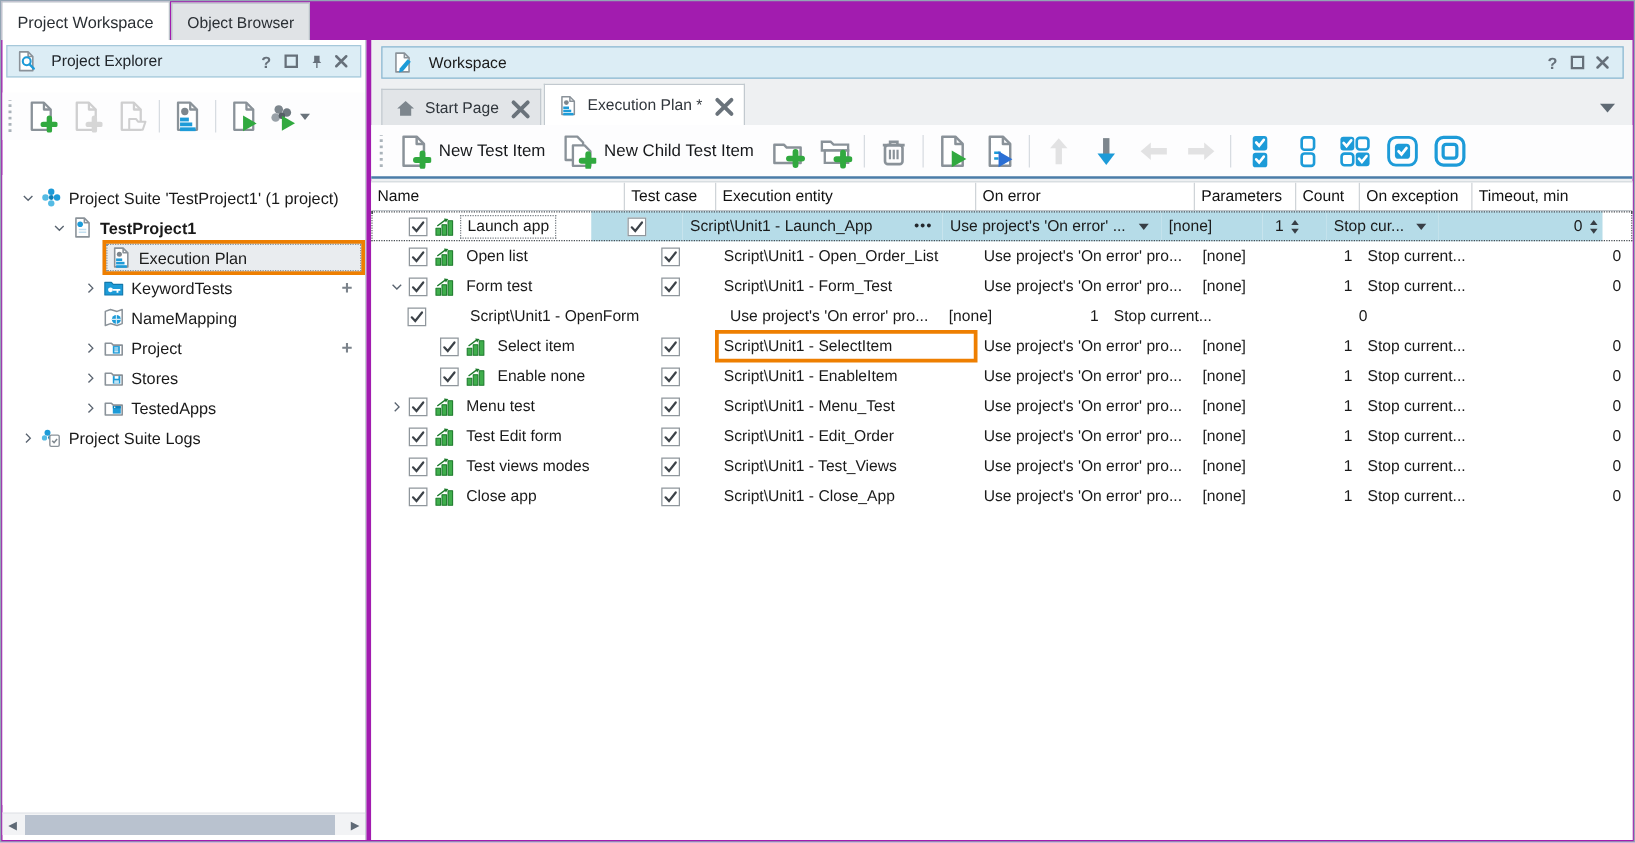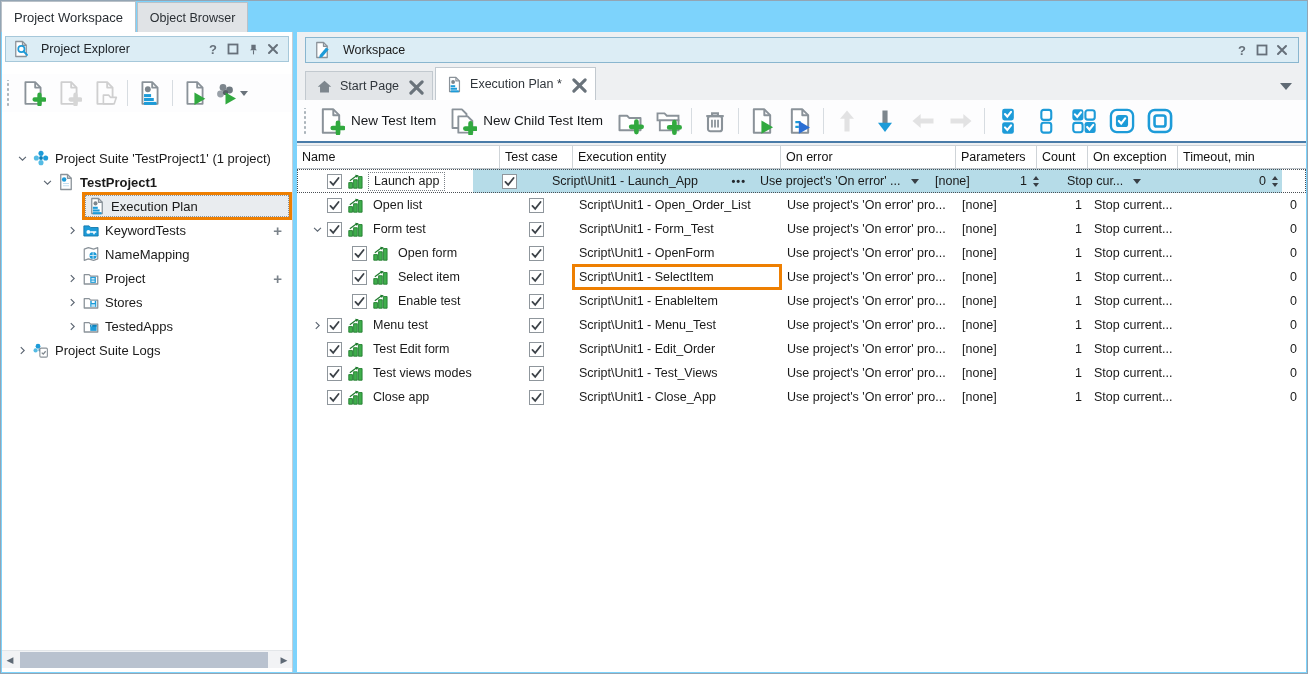"Project Workspace" .app { background: #7dd3fc -> #a21caf }
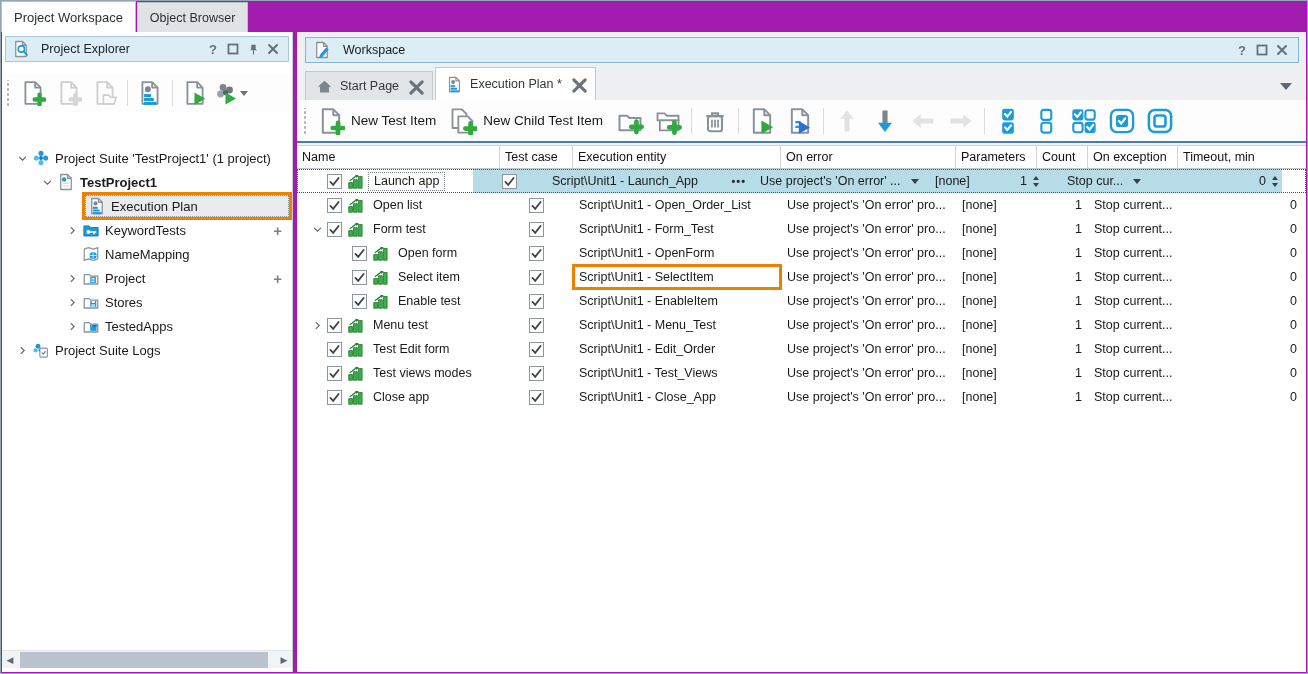"Open form" div.g-cell { html: <div> <span></span> <span></span> <span> <svg> <path></path> </svg> </span> <span> <svg> <g> <rect></rect> <rect></rect> <rect></rect> </g> <path></path> <path></path> </svg> </span> <span>Open form</span> </div> -> none }
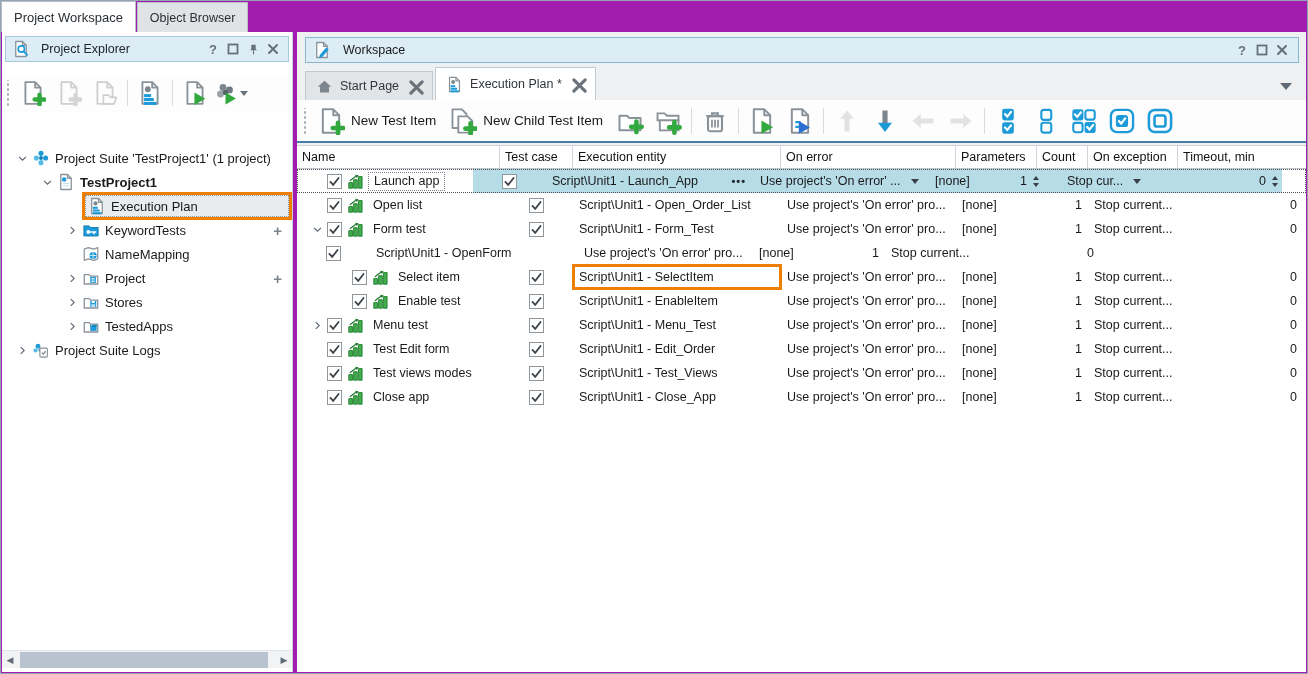"Enable test" span.nc-label { text: test -> none }
